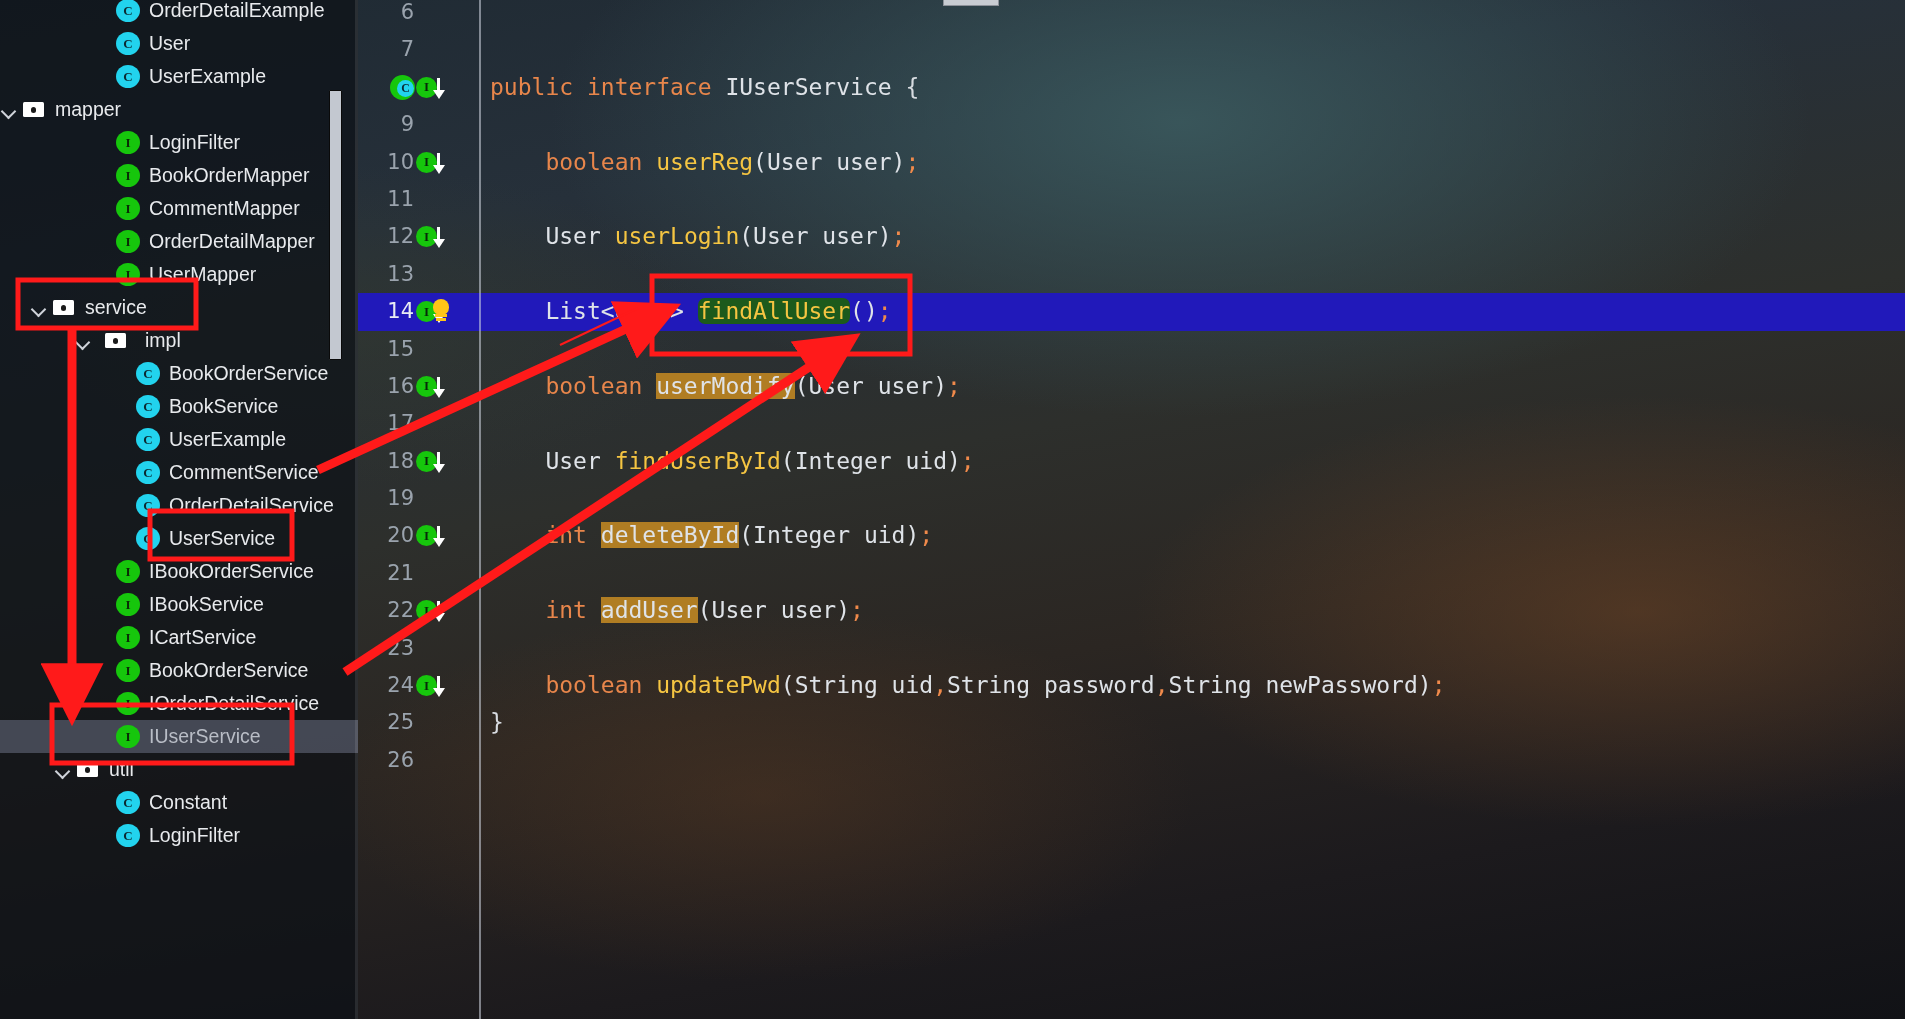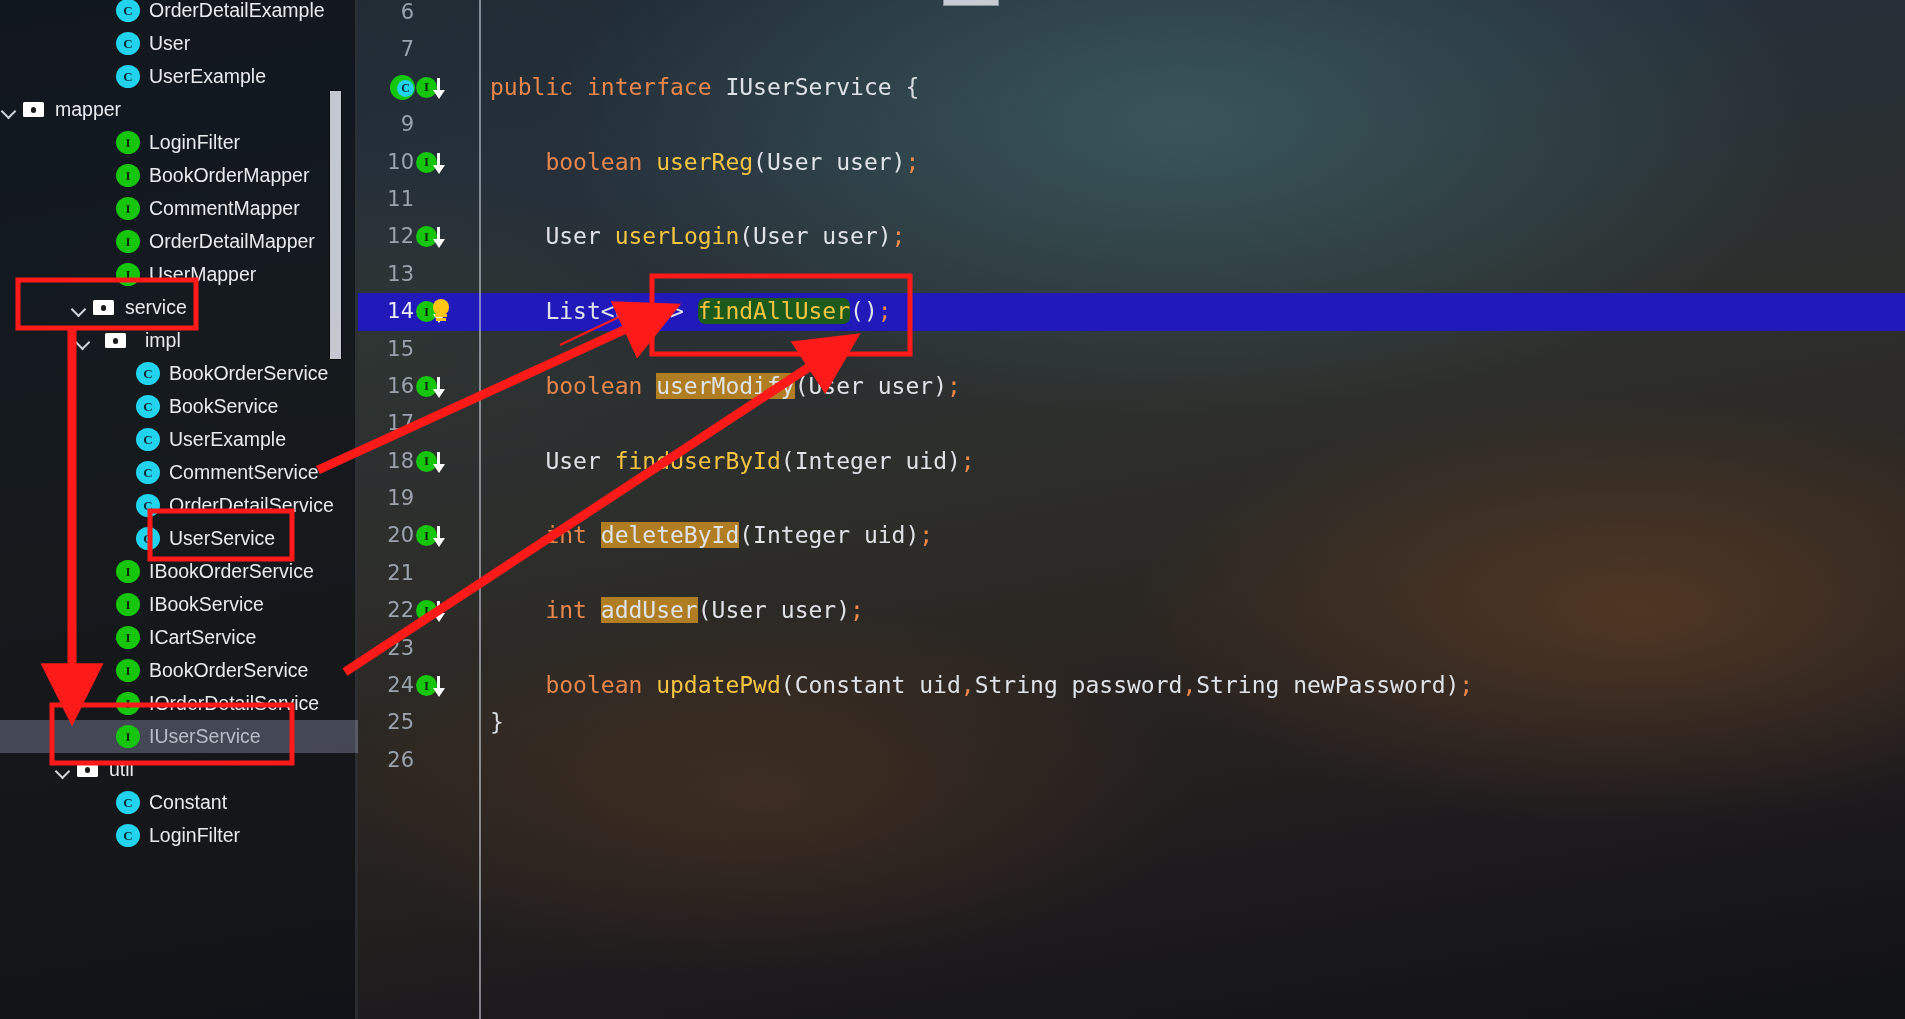"service" div.row { padding-left: 70px -> 30px }
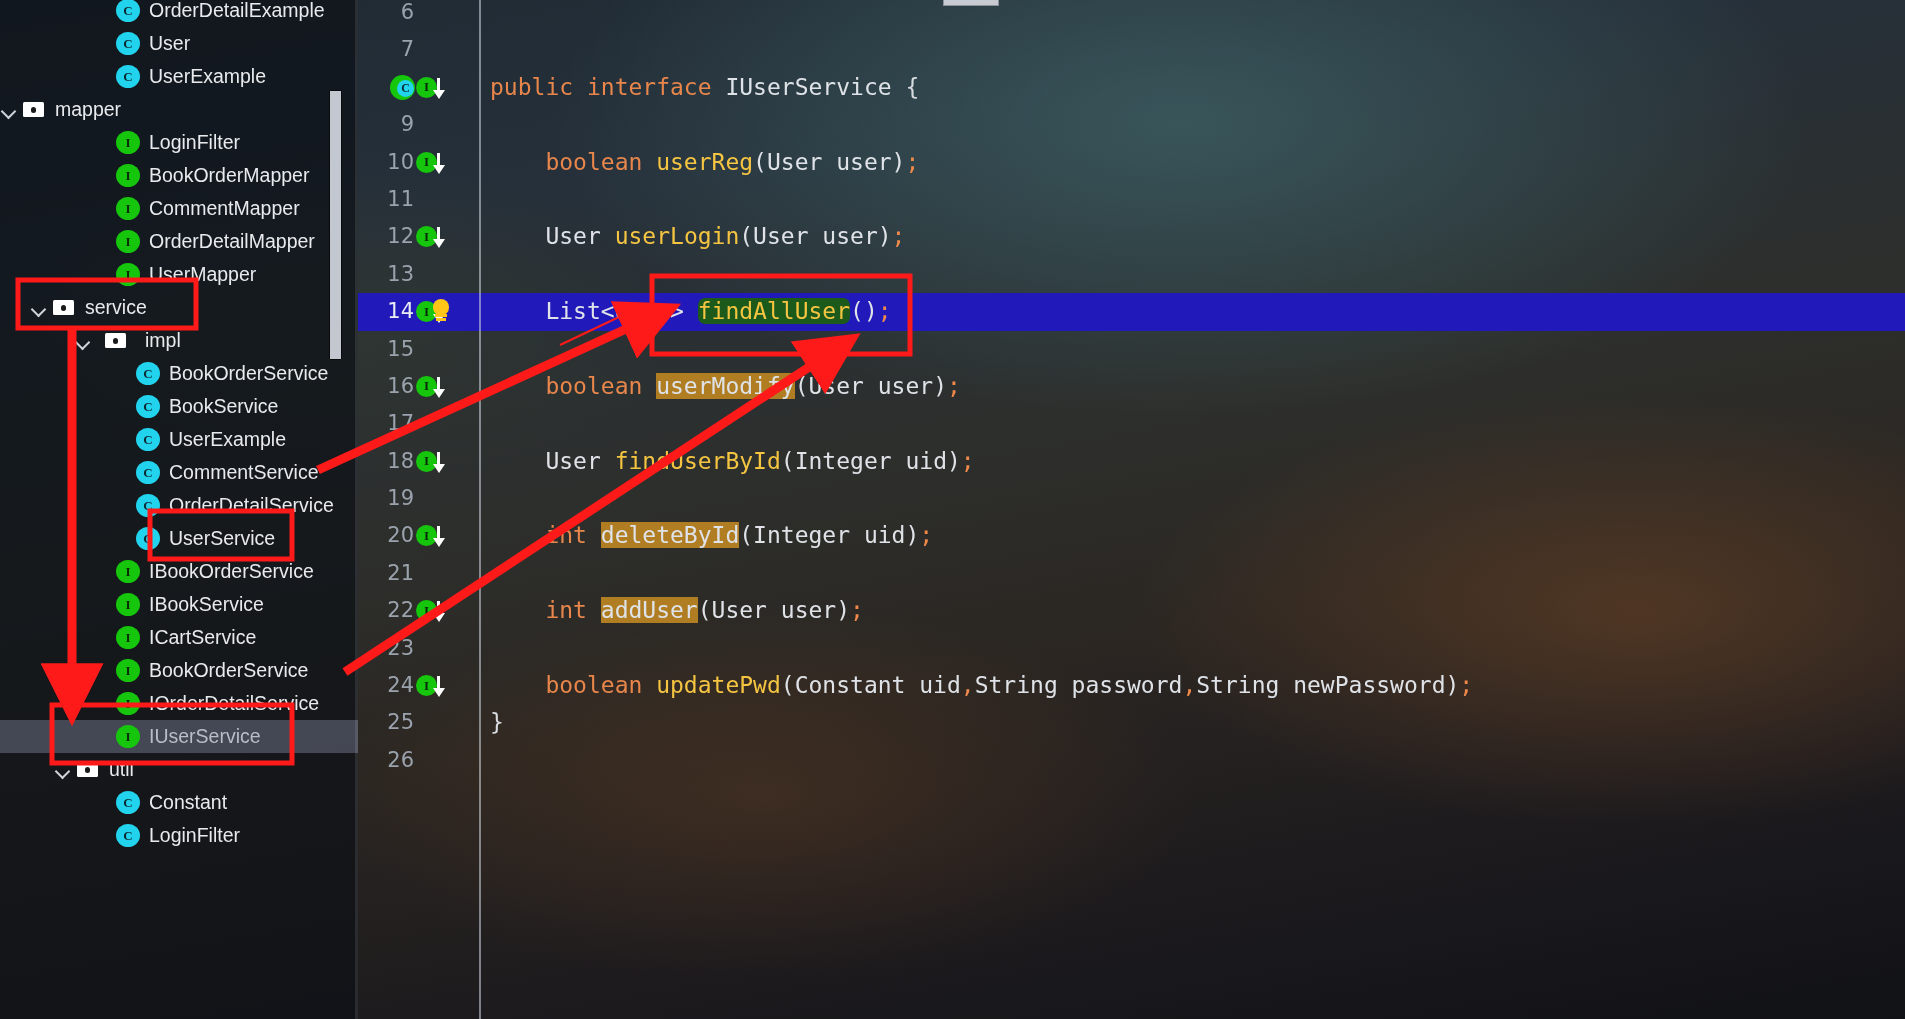"(Constant uid" span.typ { text: Constant -> String }
